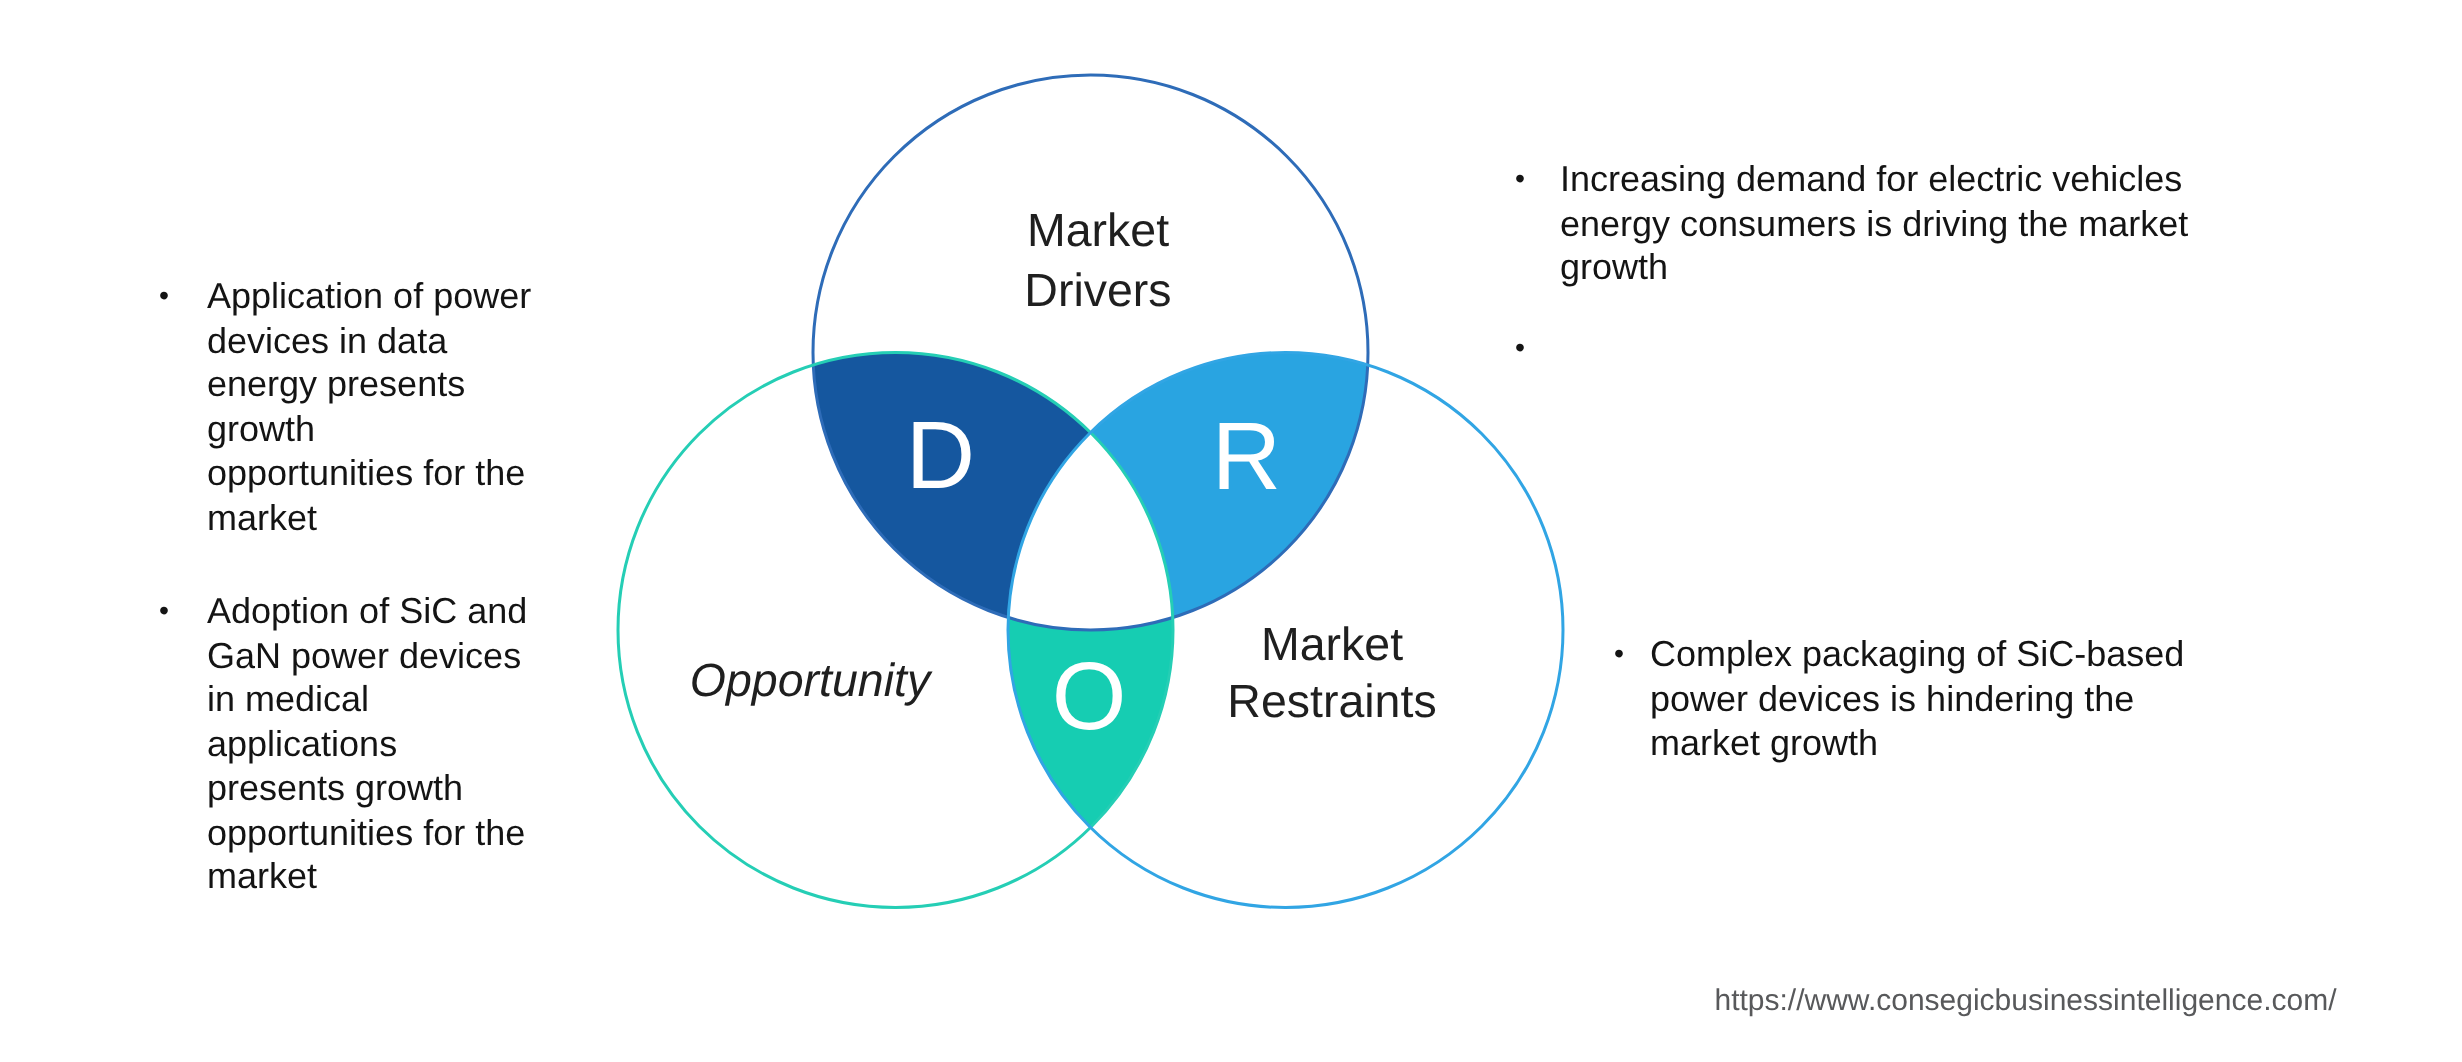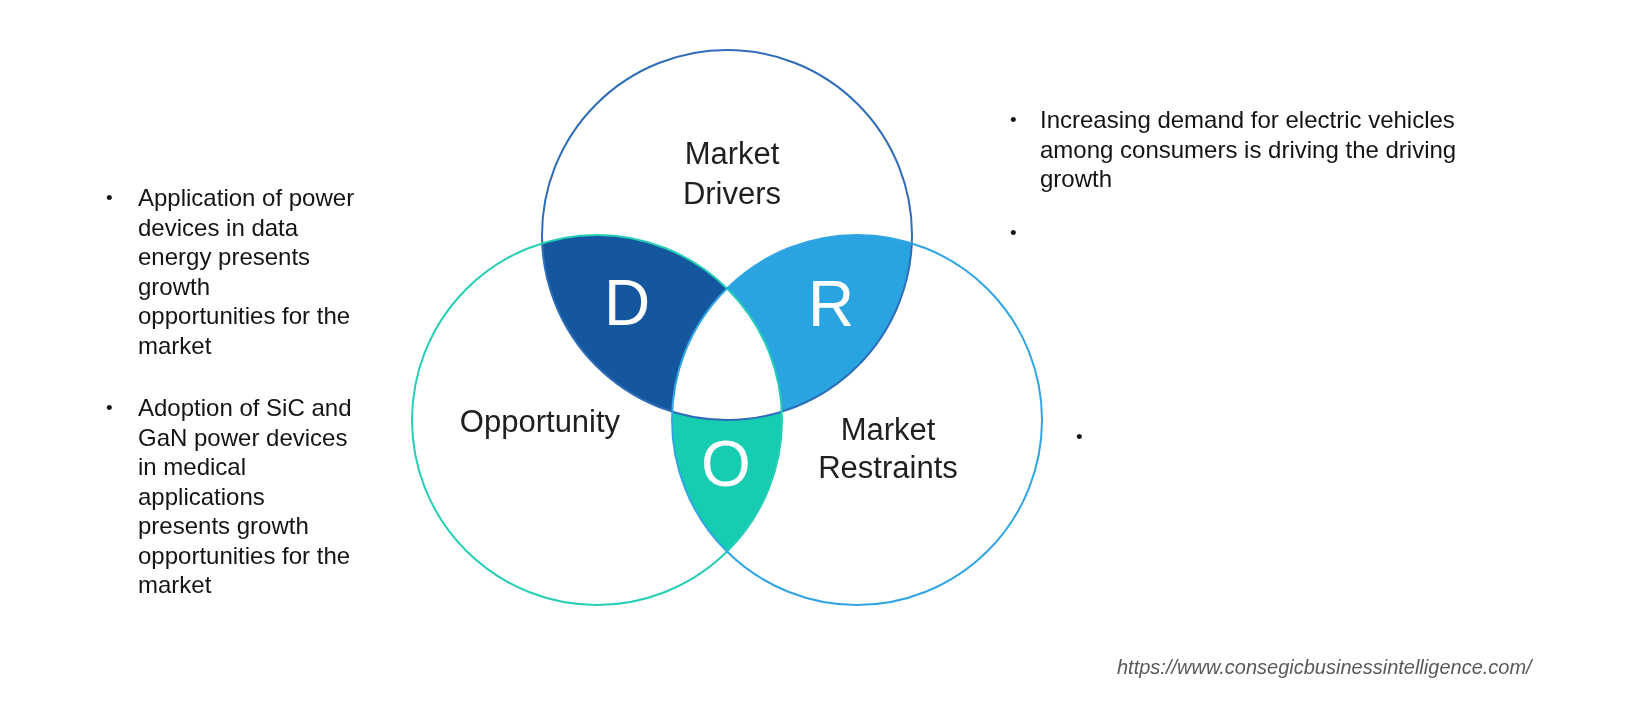"Increasing demand for electric vehicles" div.bullet-text { text: among consumers is driving the driving -> energy consumers is driving the market }
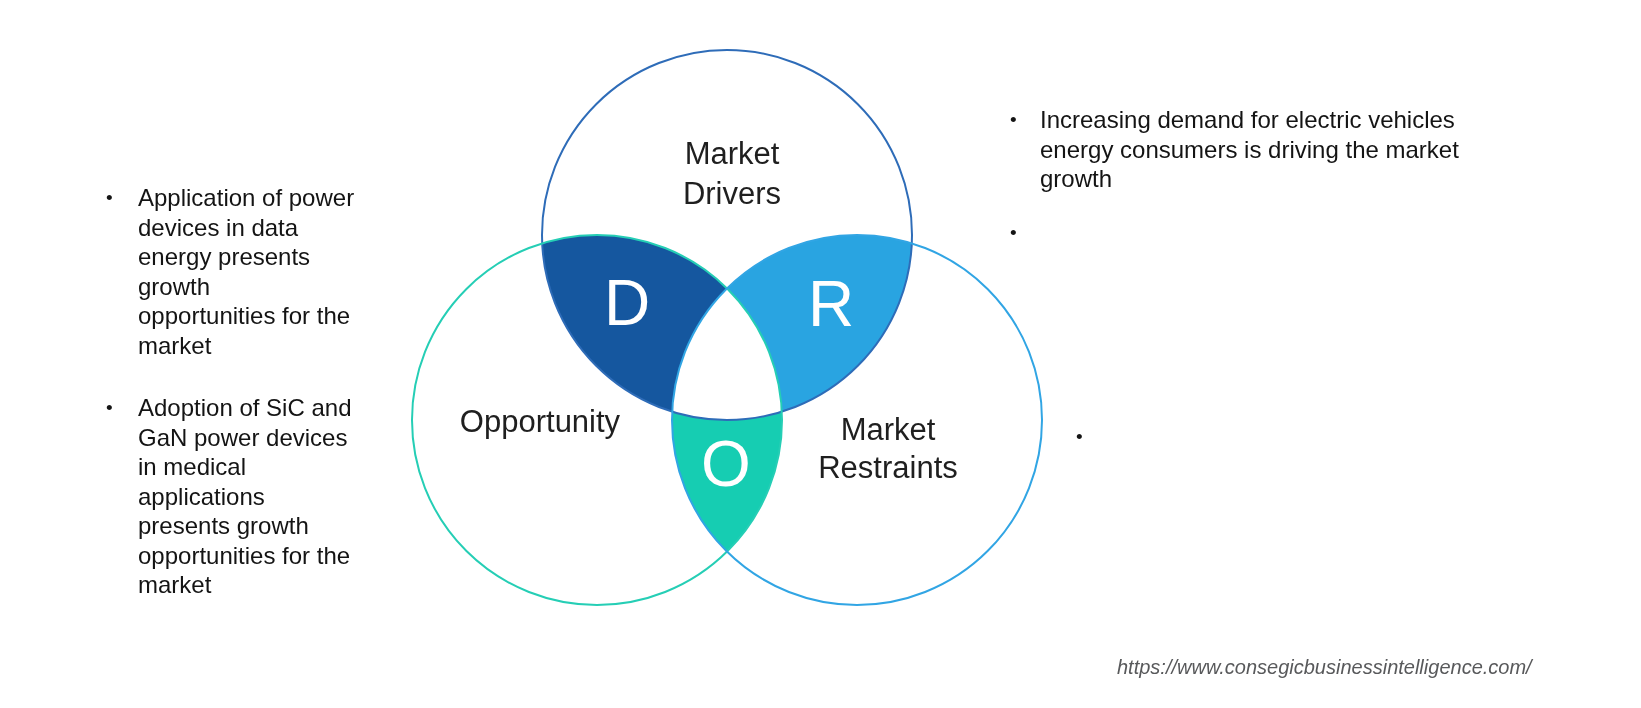"Opportunity" .label-opportunity { font-style: none -> italic; top: 404px -> 436px }
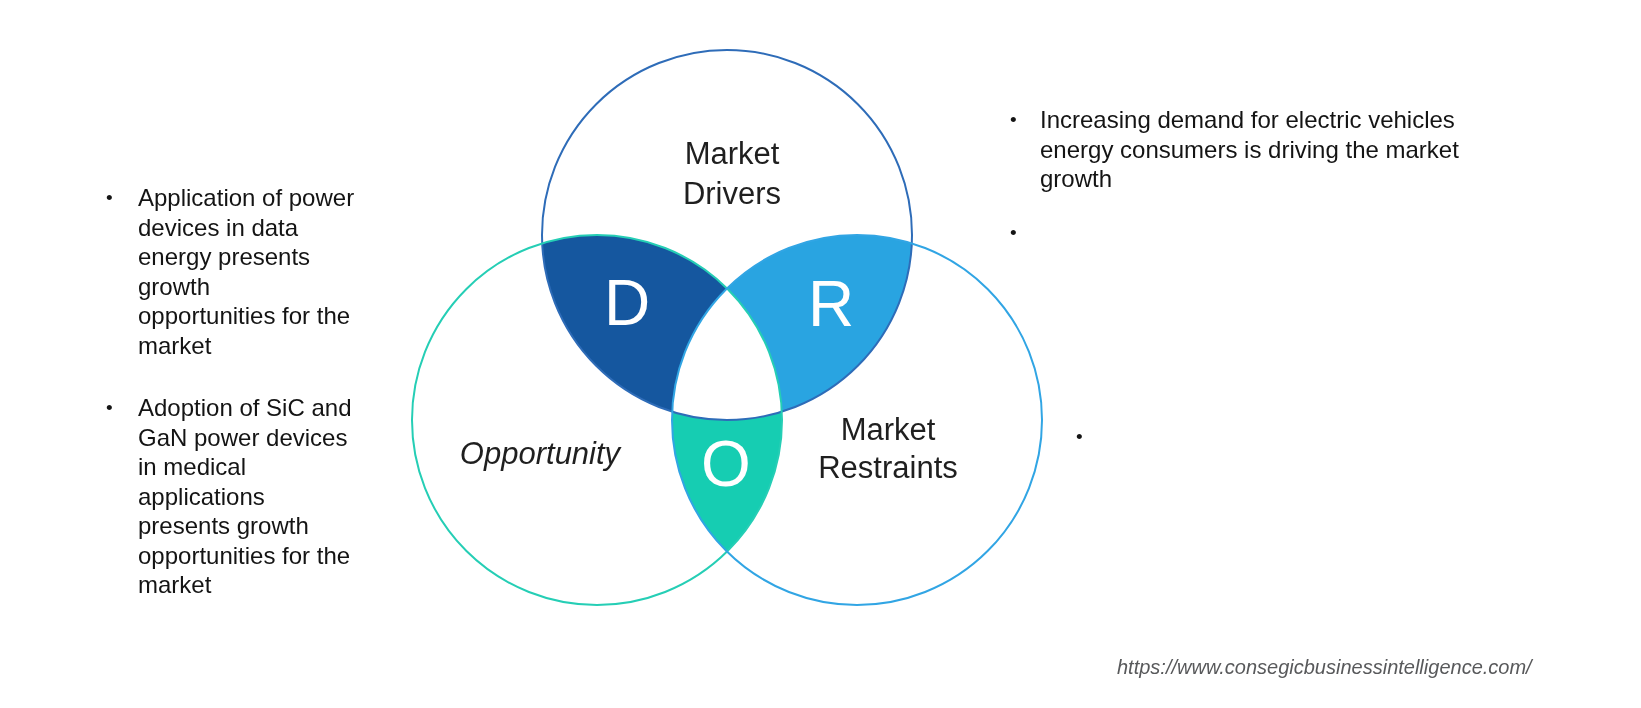"Complex packaging of SiC-based" div.bullet-text { html: none -> <div>Complex packaging of SiC-based power devices is hindering the market growth</div> }
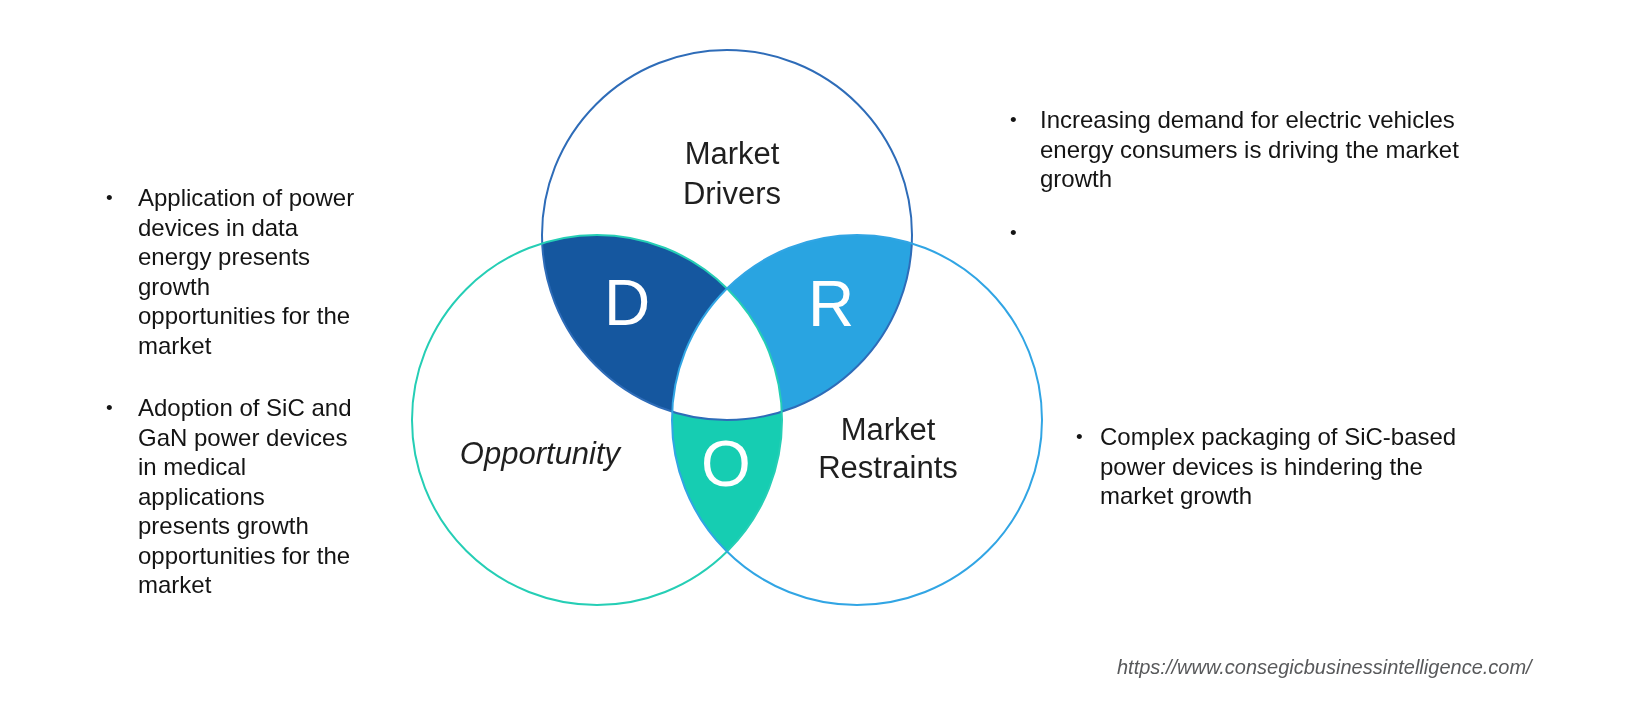"https://www.consegicbusinessintelligence" .source-url { font-style: italic -> none; left: 1117px -> 1143px }
